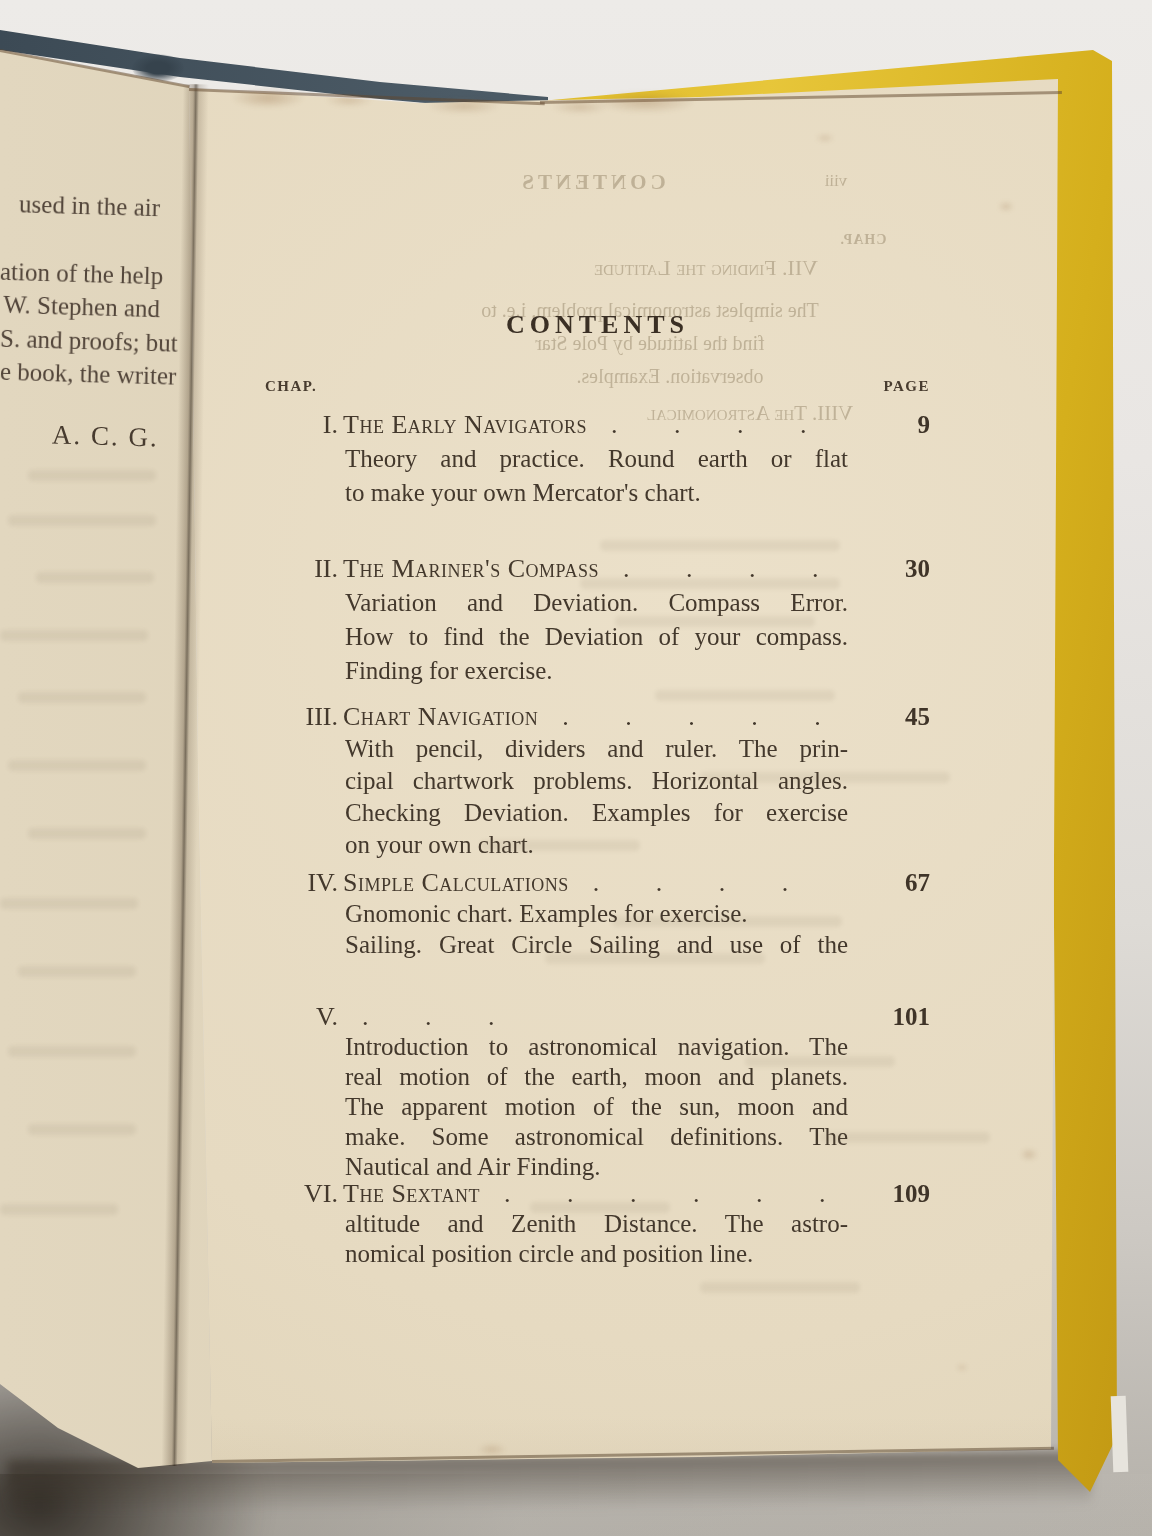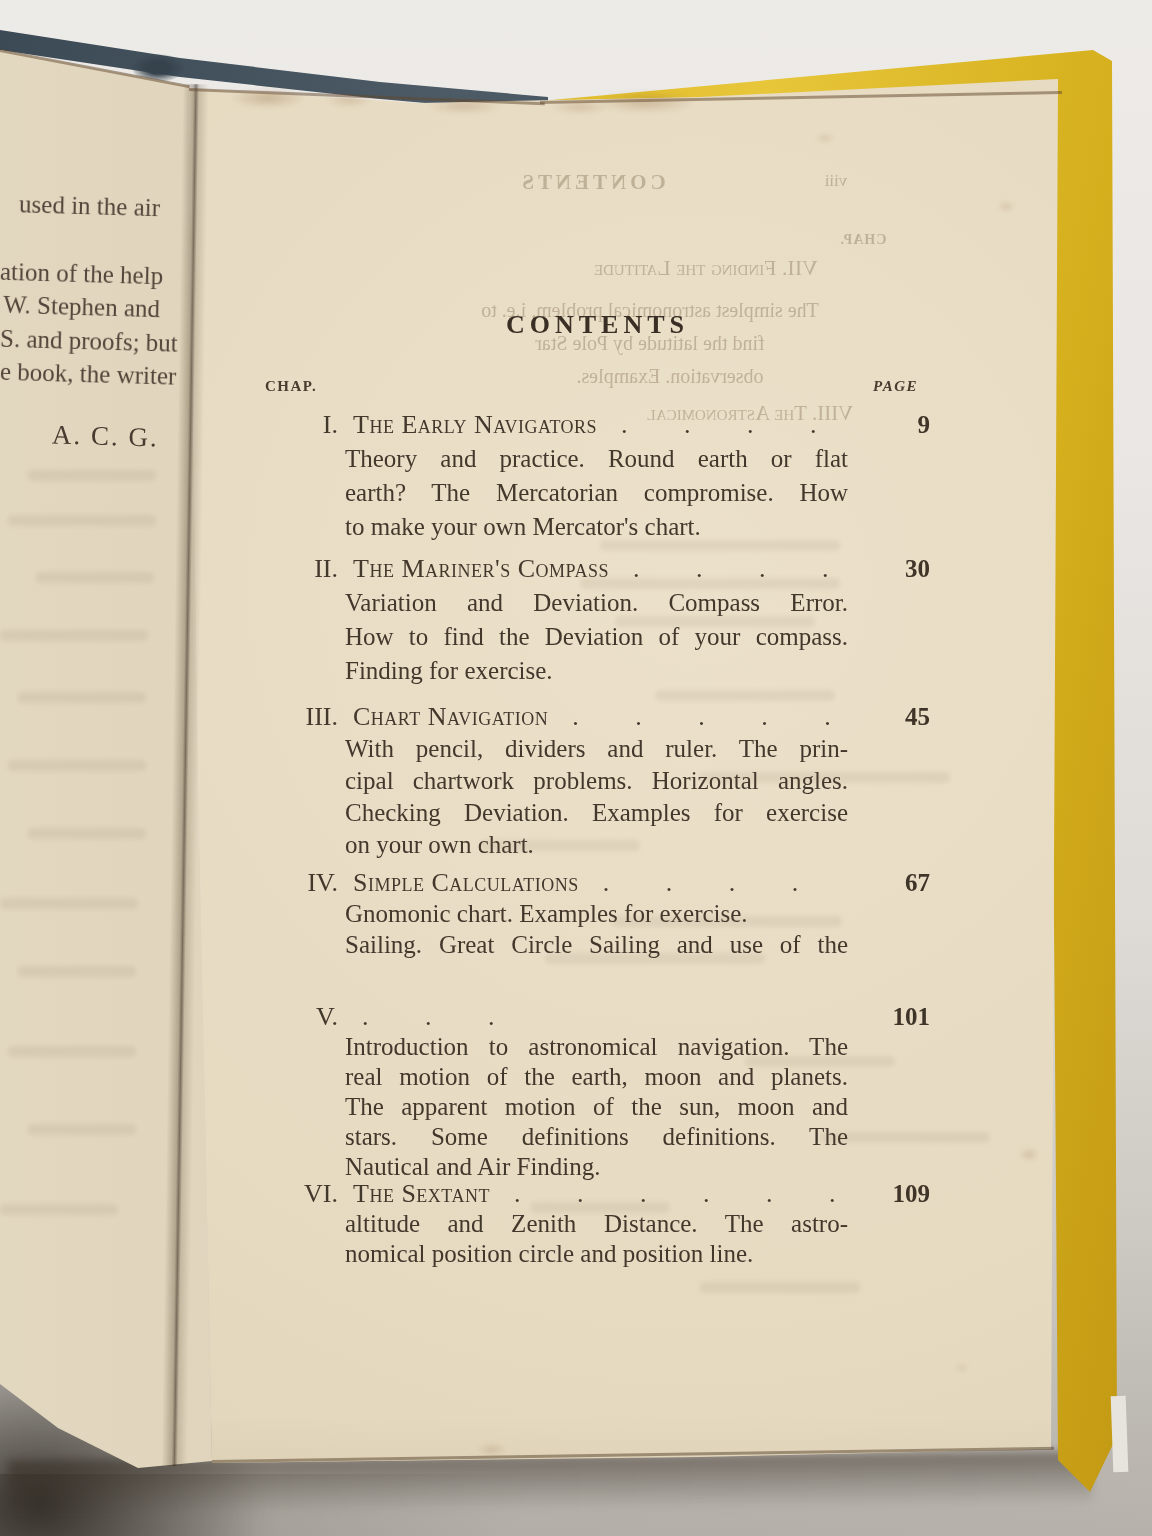"PAGE" .cp-page { font-style: italic -> none; right: 12px -> 0 }
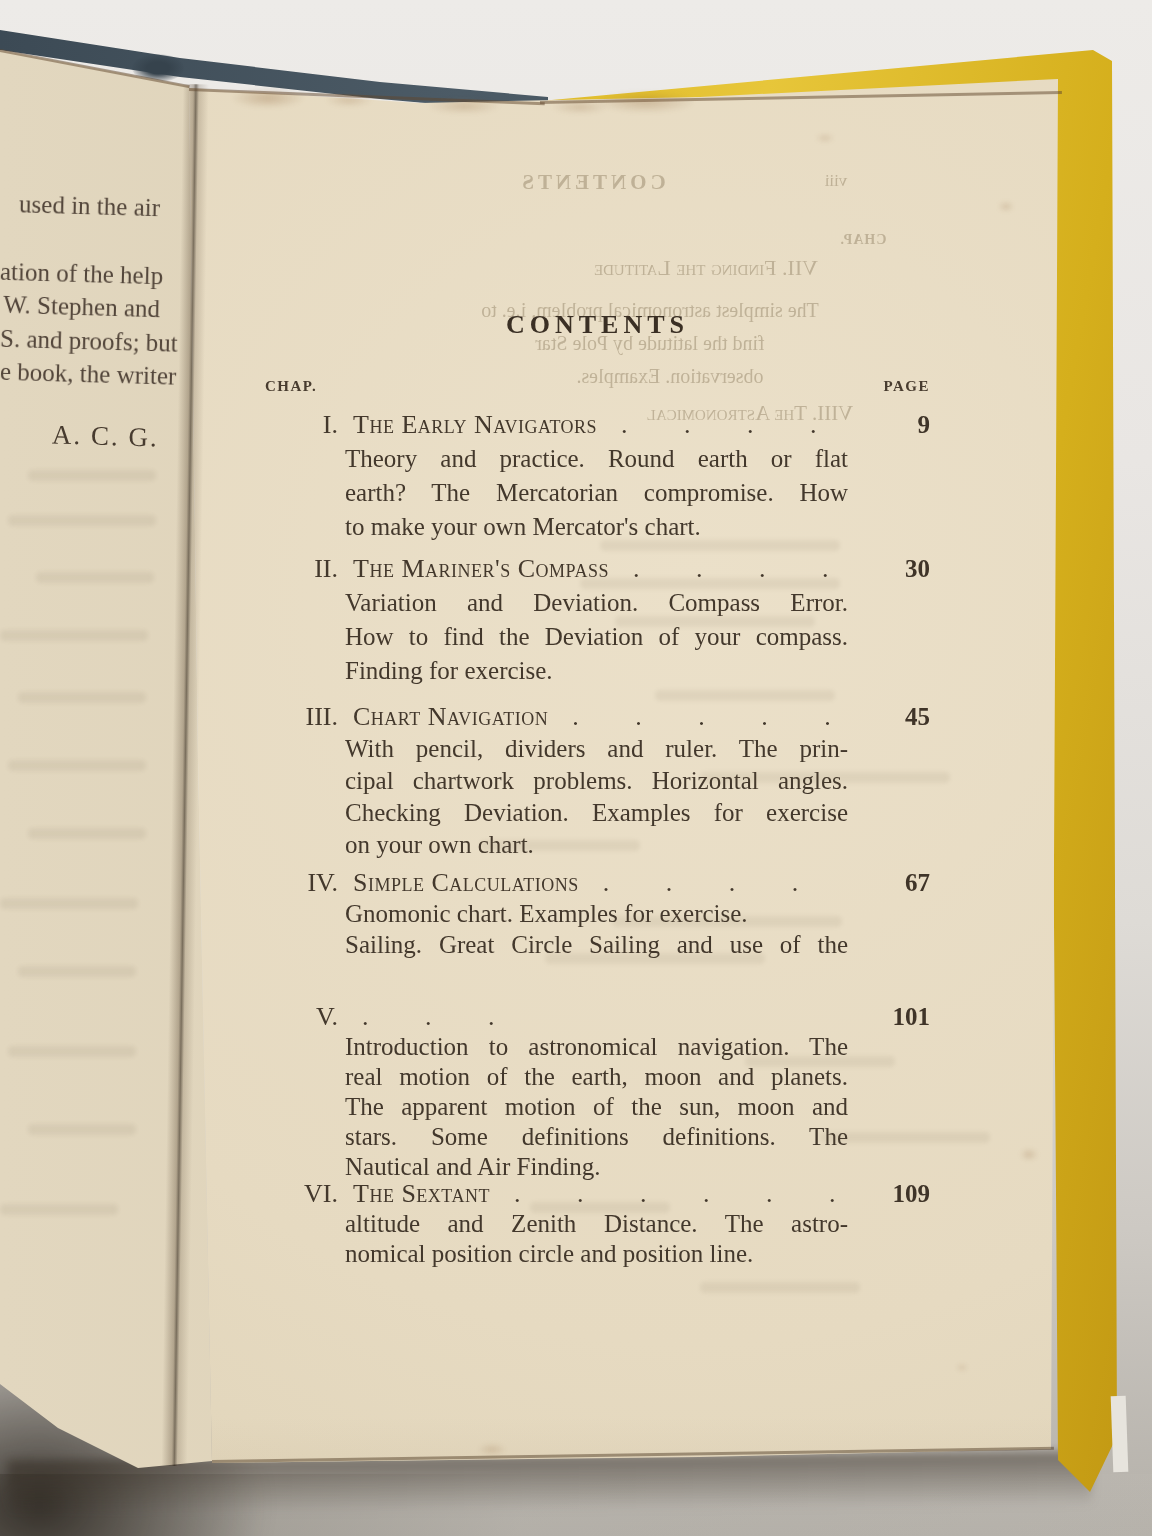"The Early Navigators" .ttl { margin-left: 15px -> 5px }
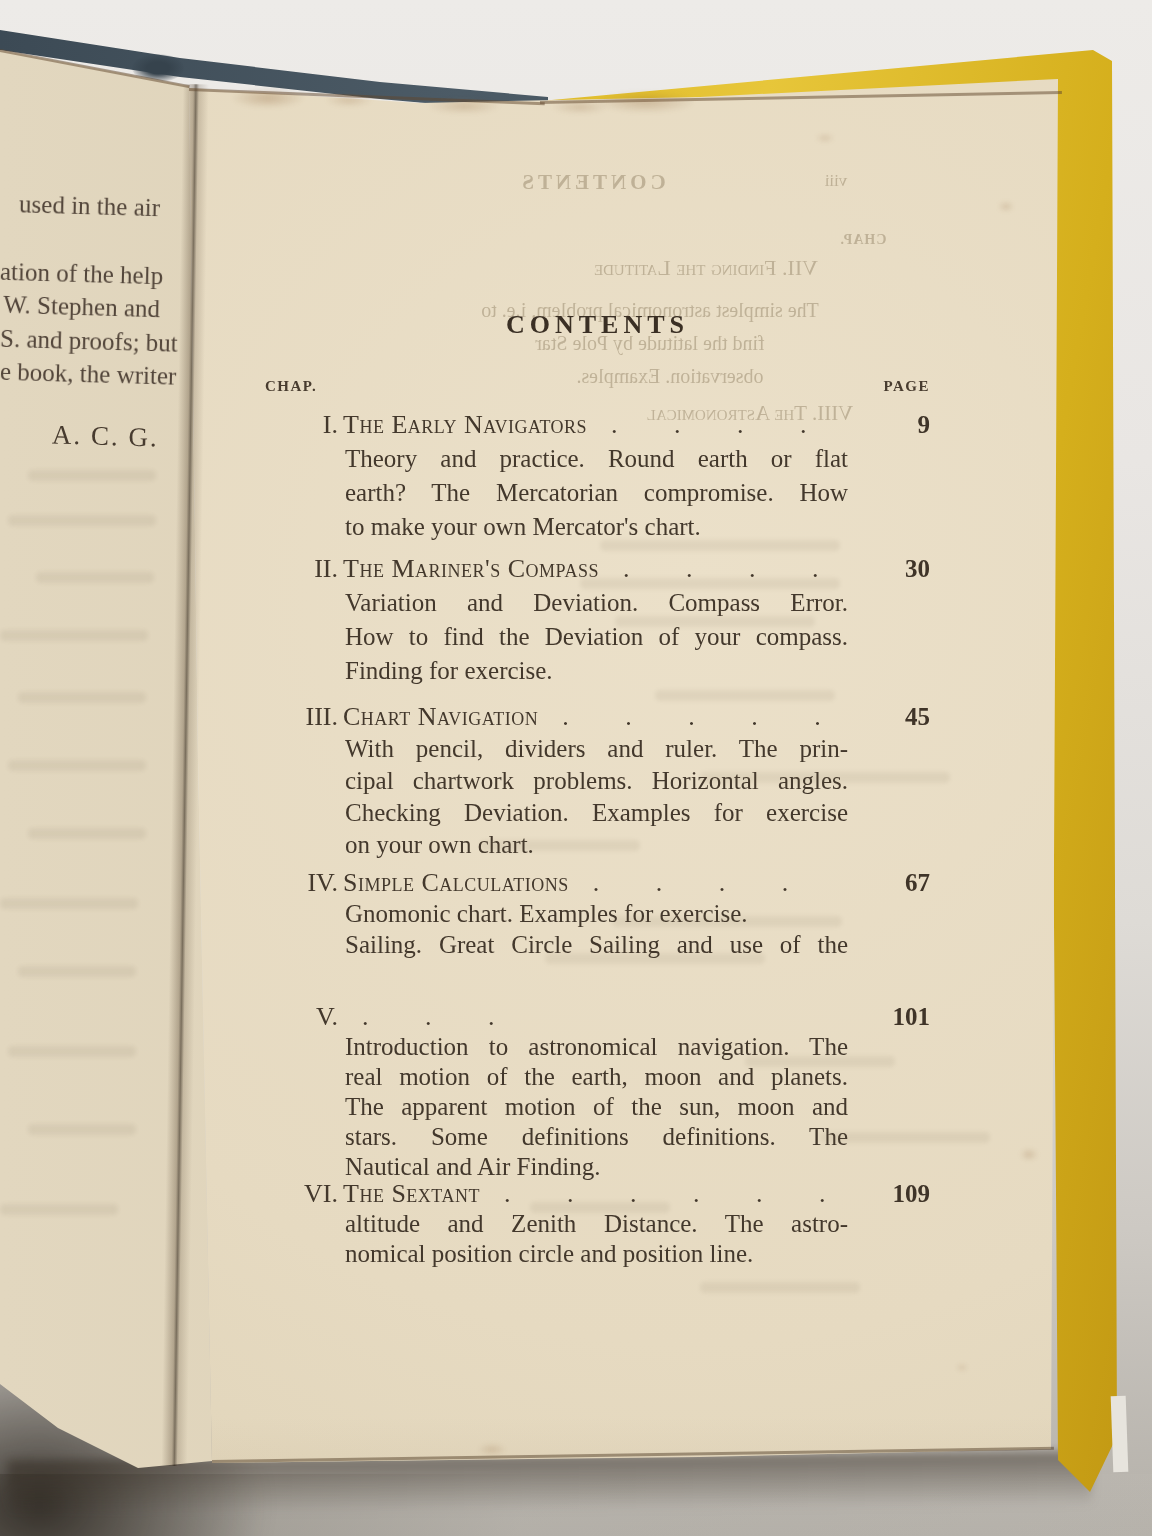"earth? The Mercatorian compromise. How" div.dline { html: <div>earth? The Mercatorian compromise. How</div> -> none }
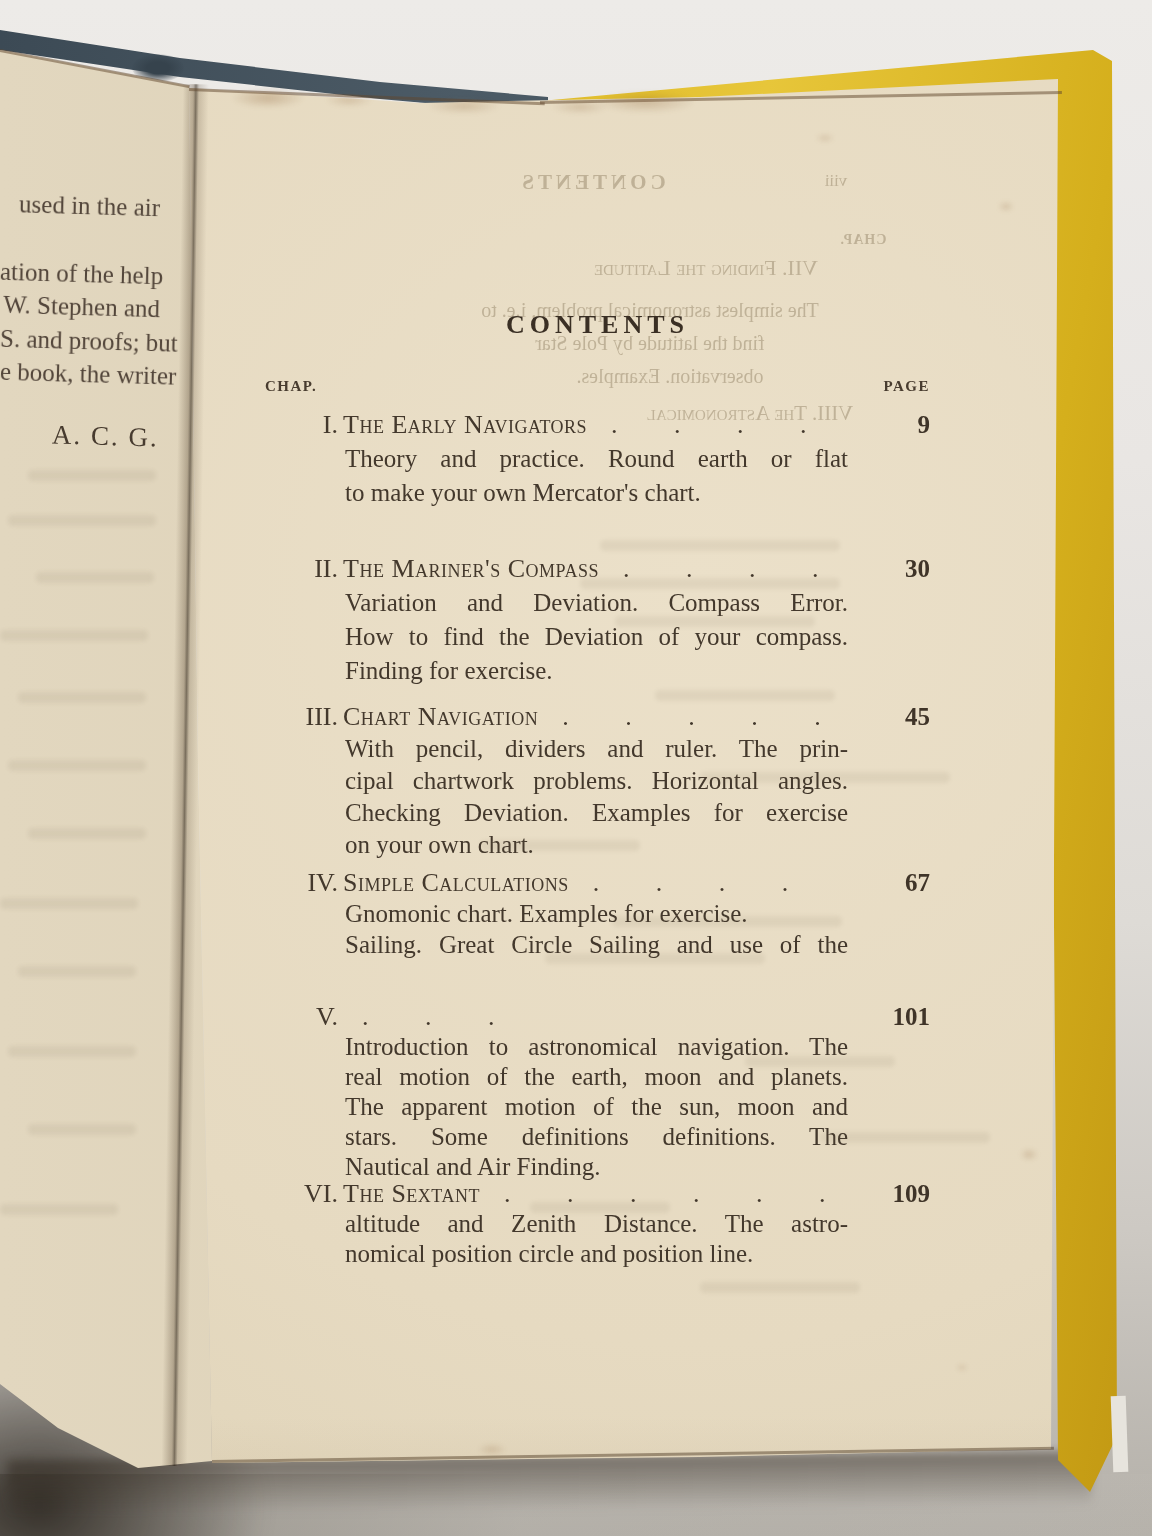"stars. Some definitions definitions. The" div.dline { text: stars. Some definitions -> make. Some astronomical }
